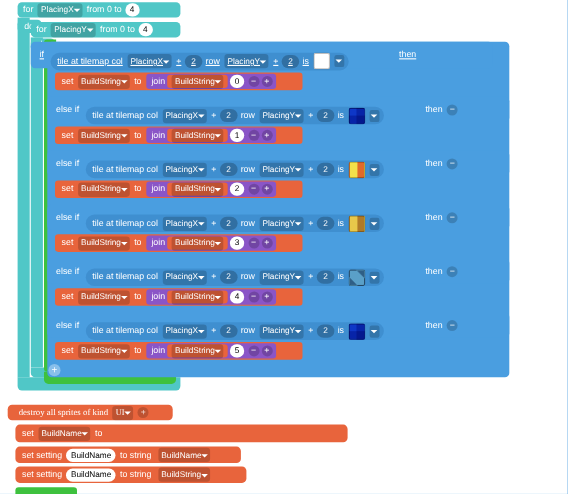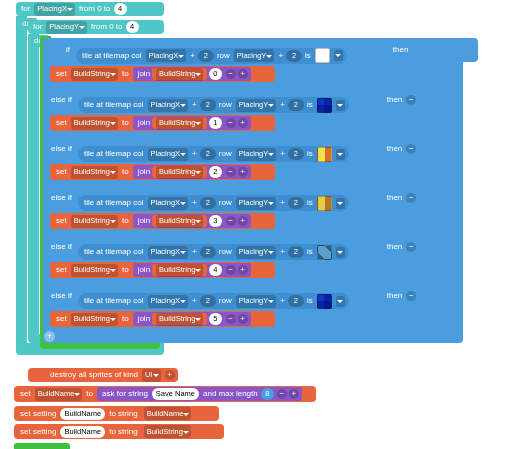"if" div.blk { left: 58px -> 28px; text-decoration: none -> underline }
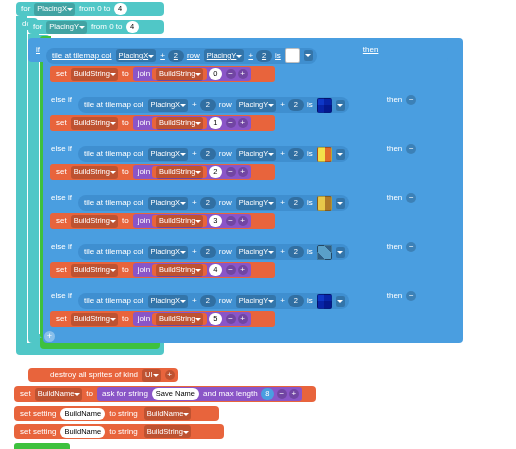"destroy all sprites of kind" div.blk { font-family: none -> Liberation Serif, serif; left: 28px -> 7px; padding-left: 20px -> 8px }
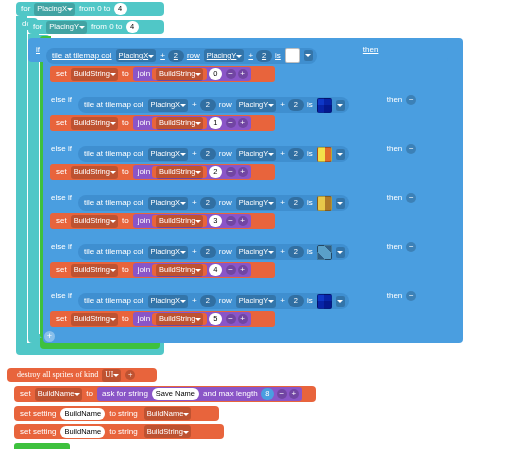"ask for string" span.blk { html: <span> <span>ask for string</span> <span>Save Name</span> <span>and max length</span> <span>8</span> <span></span> <span></span> </span> -> none }
